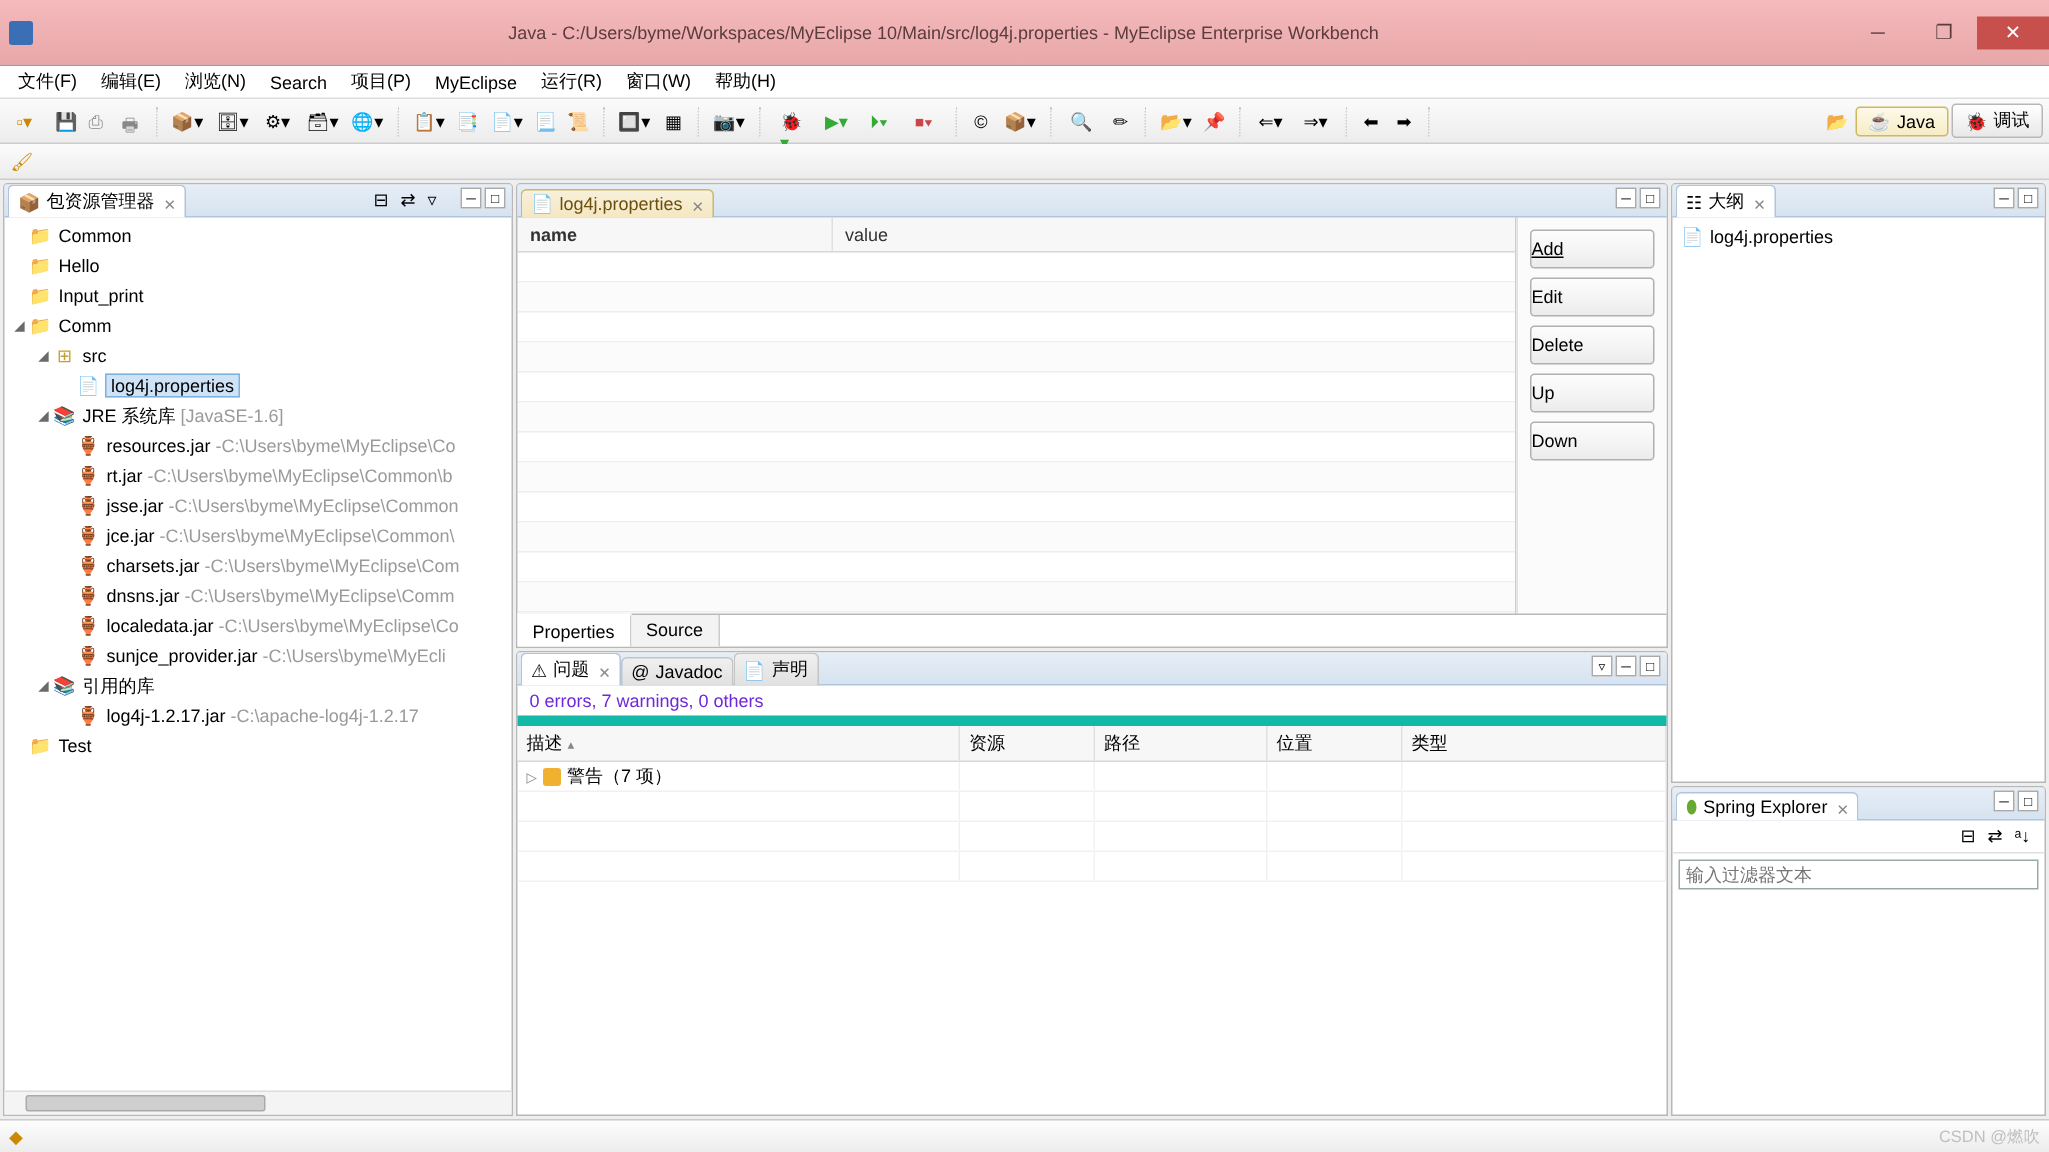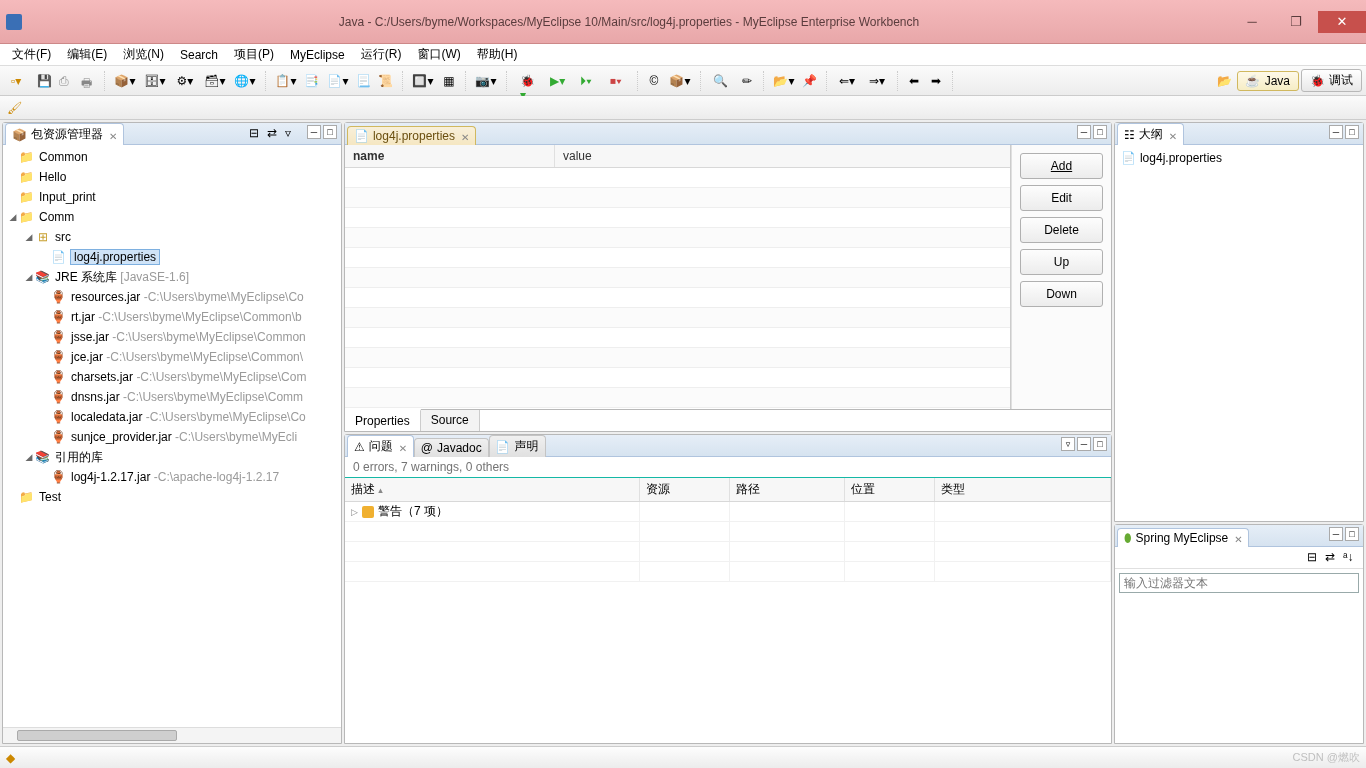"Add" .prop-btn { justify-content: center -> none }
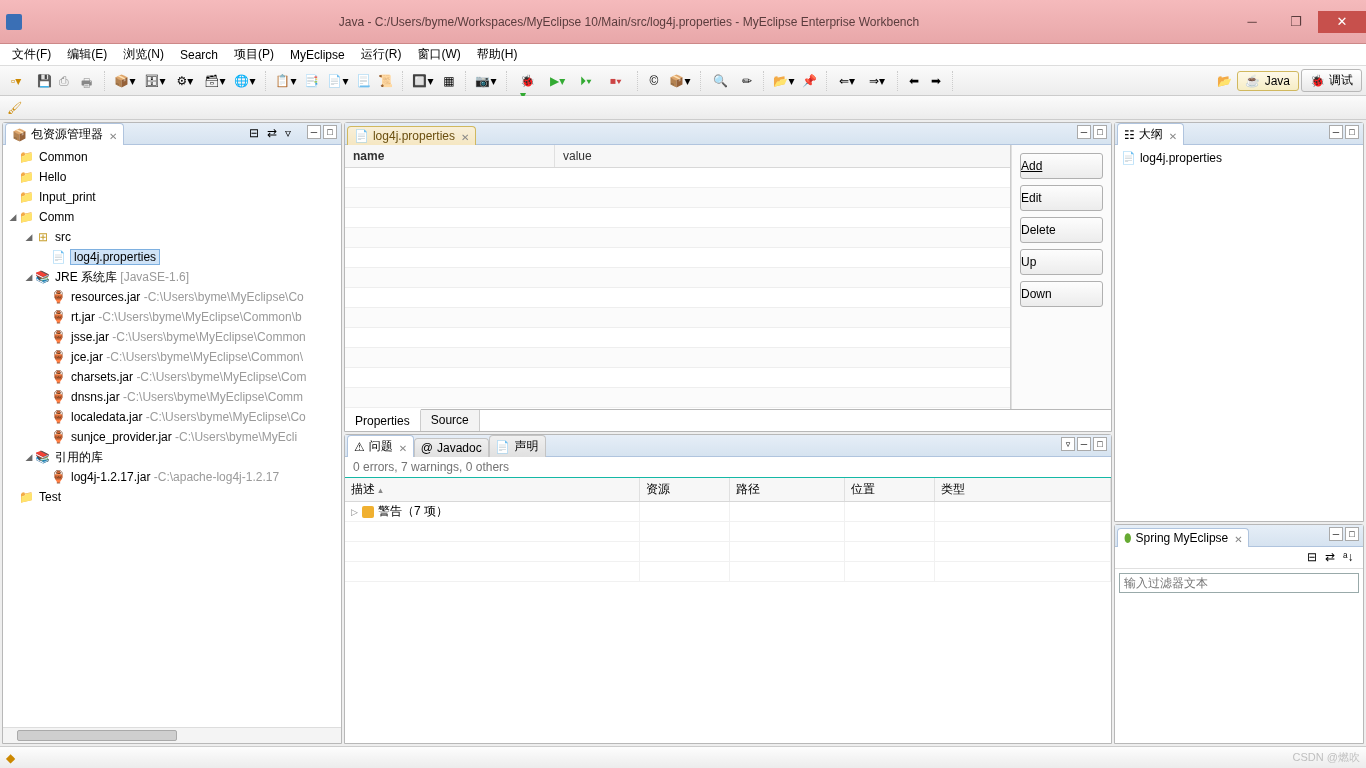"0 errors, 7 warnings, 0" .problems .summary { border-bottom: 1px solid #14b8a6 -> 7px solid #14b8a6; color: #737373 -> #6d28d9 }
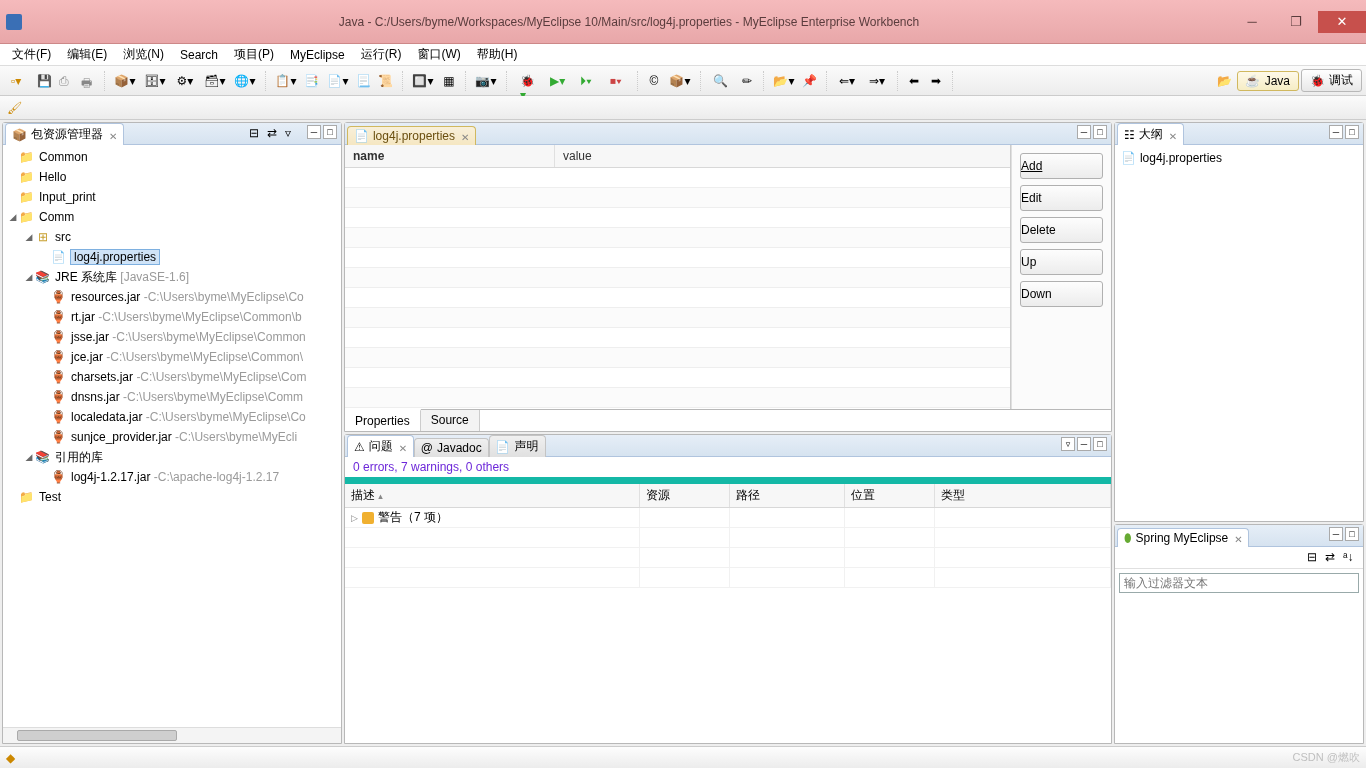"Spring MyEclipse" span { text: MyEclipse -> Explorer }
